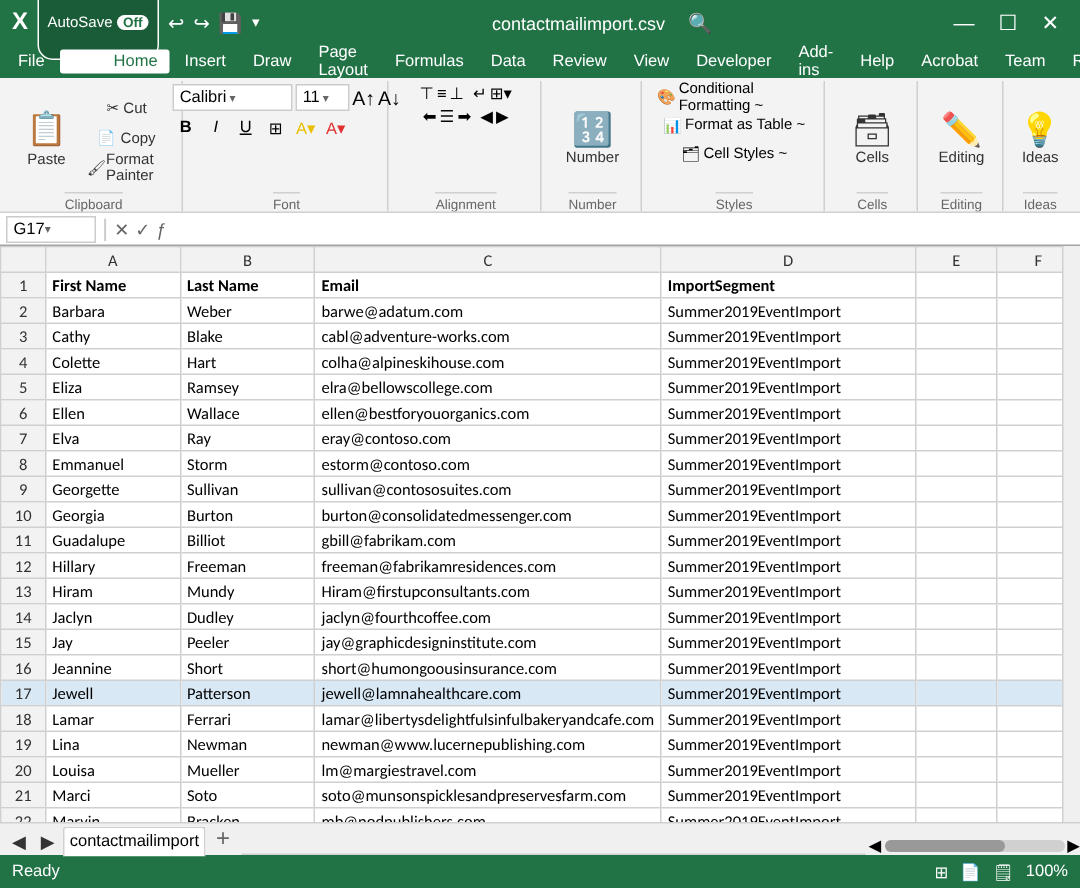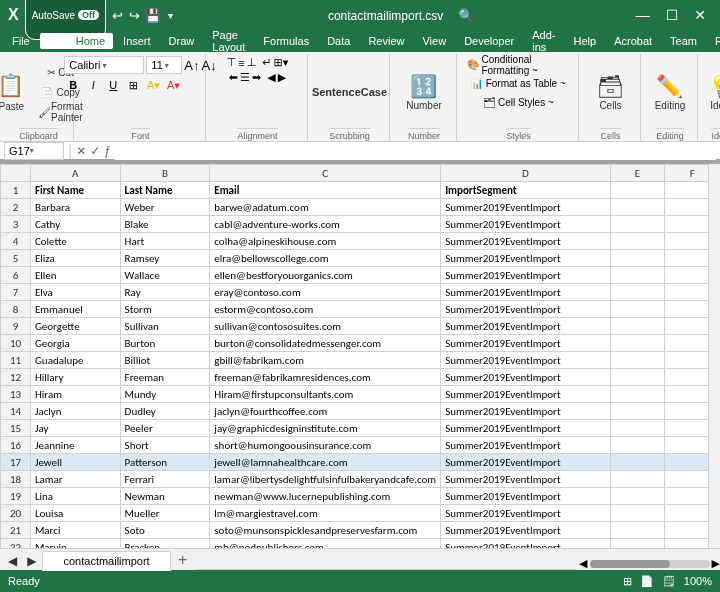"SentenceCase" div.ribbon-group { html: <div> <div> <div> <span>SentenceCase</span> </div> </div> <div>Scrubbing</div> </div> -> none }
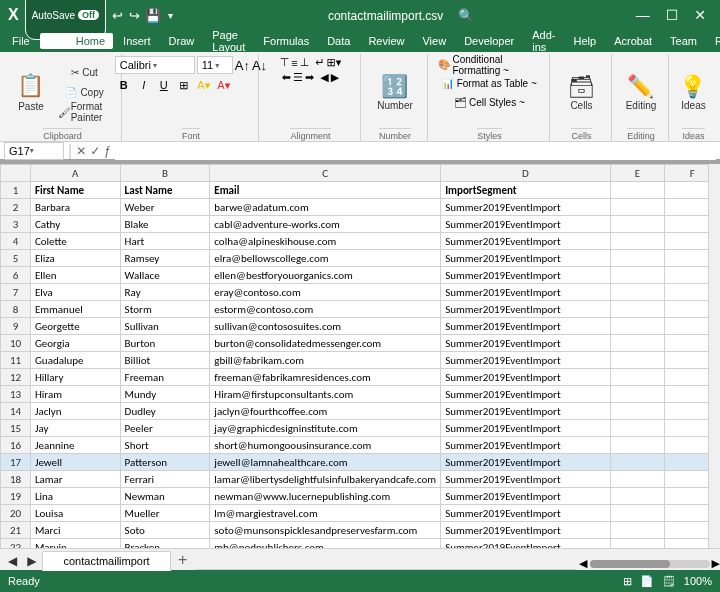"G17" .formula-bar { border-bottom: 5px solid #a3a3a3 -> 1px solid #a3a3a3 }
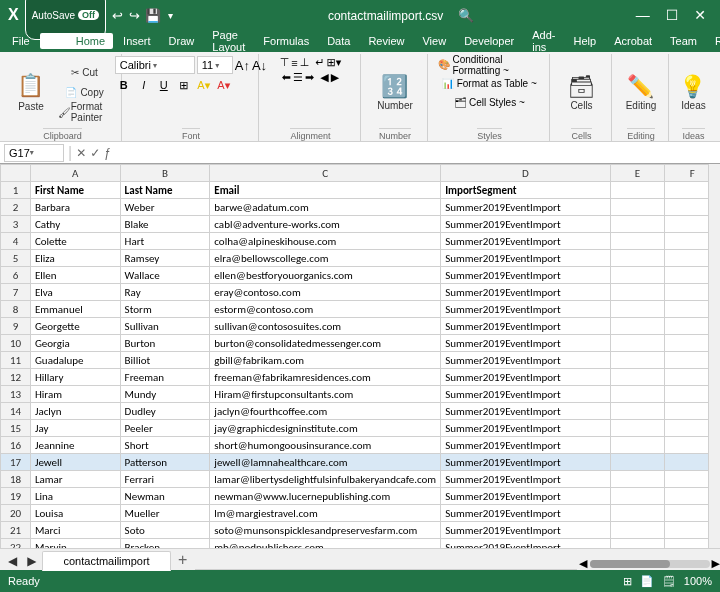"contactmailimport" .sheet-tab { padding: 0 20px -> 0 3px }
